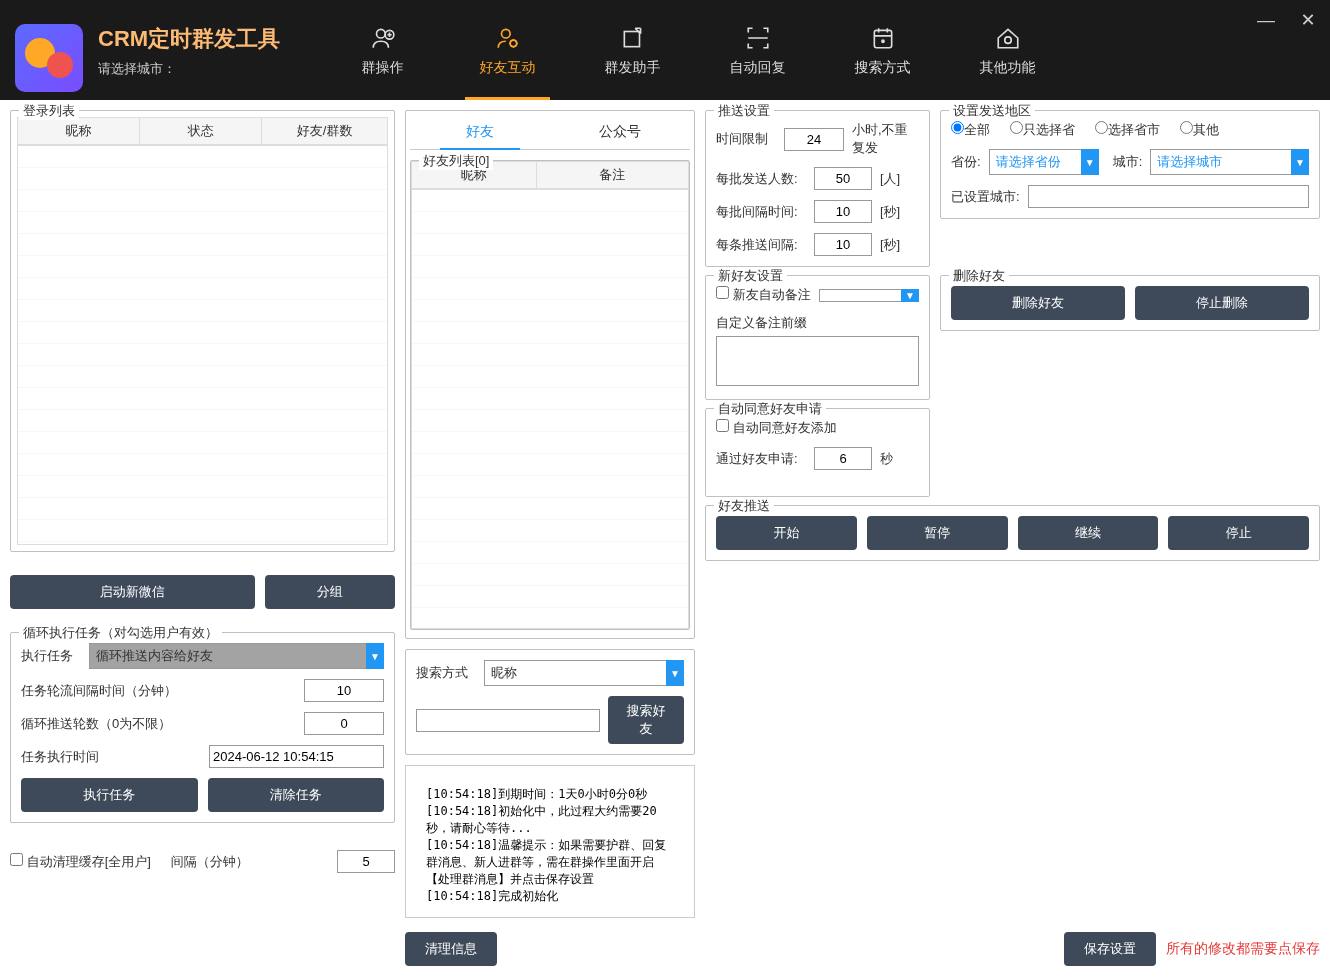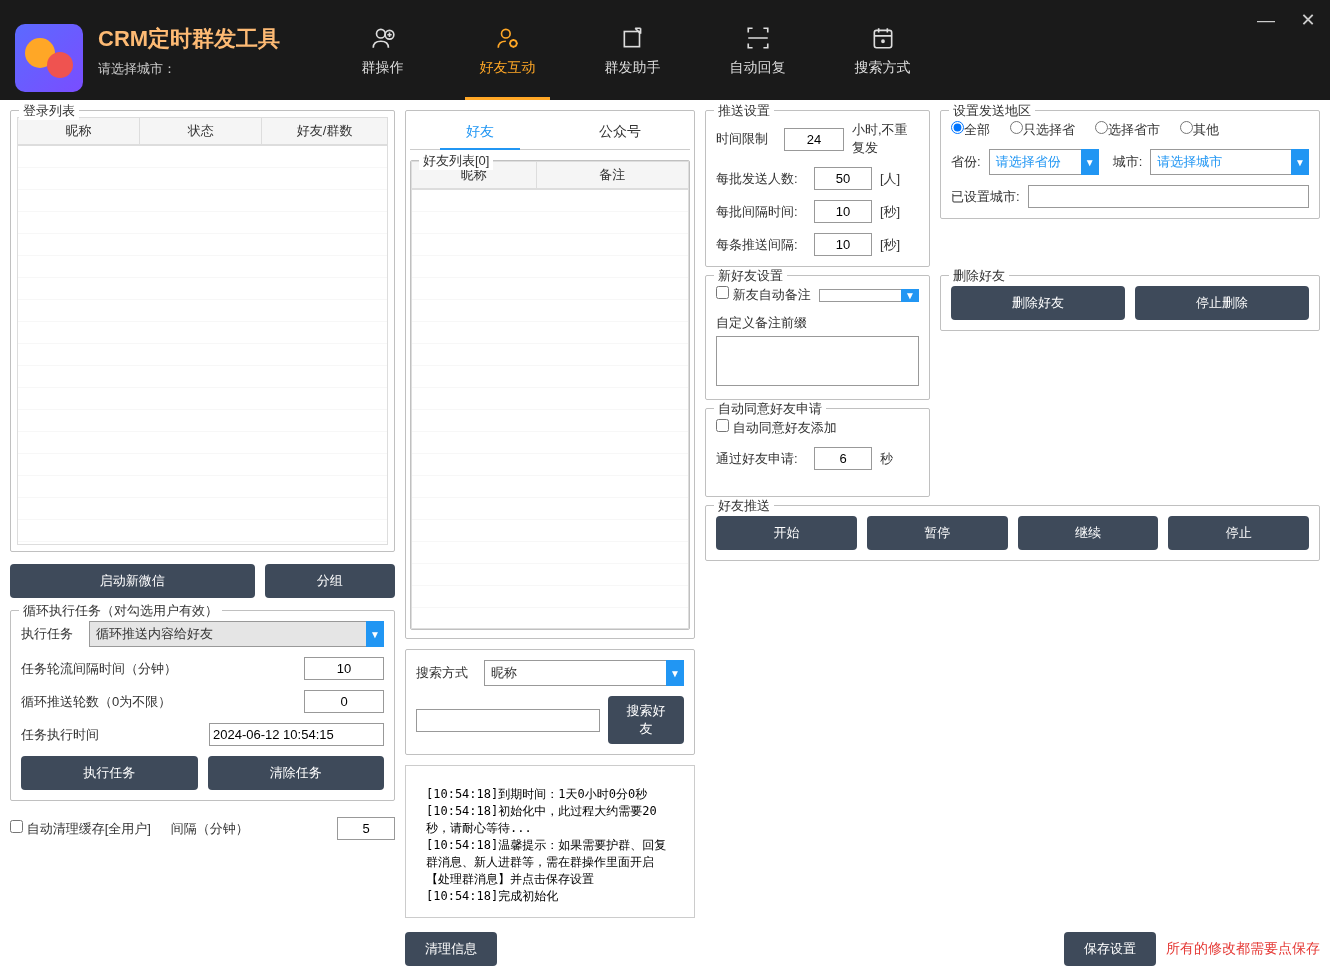"其他功能" div.nav-item { html: none -> <div> <span> <svg> <path></path> <circle></circle> </svg> </span> <span>其他功能</span> </div> }
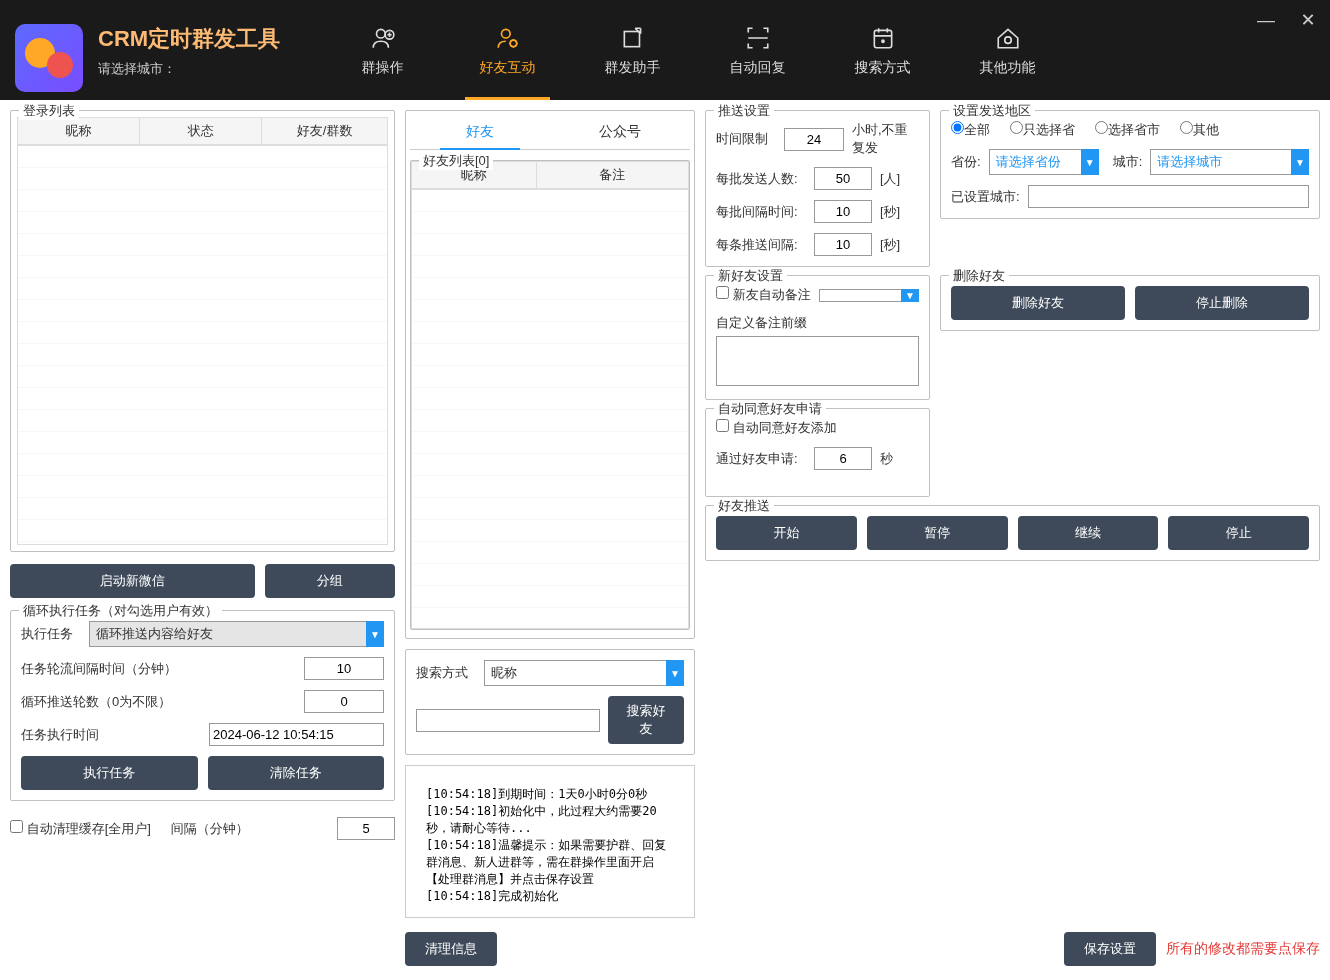"登录列表" .col-left { gap: 12px -> 23px }
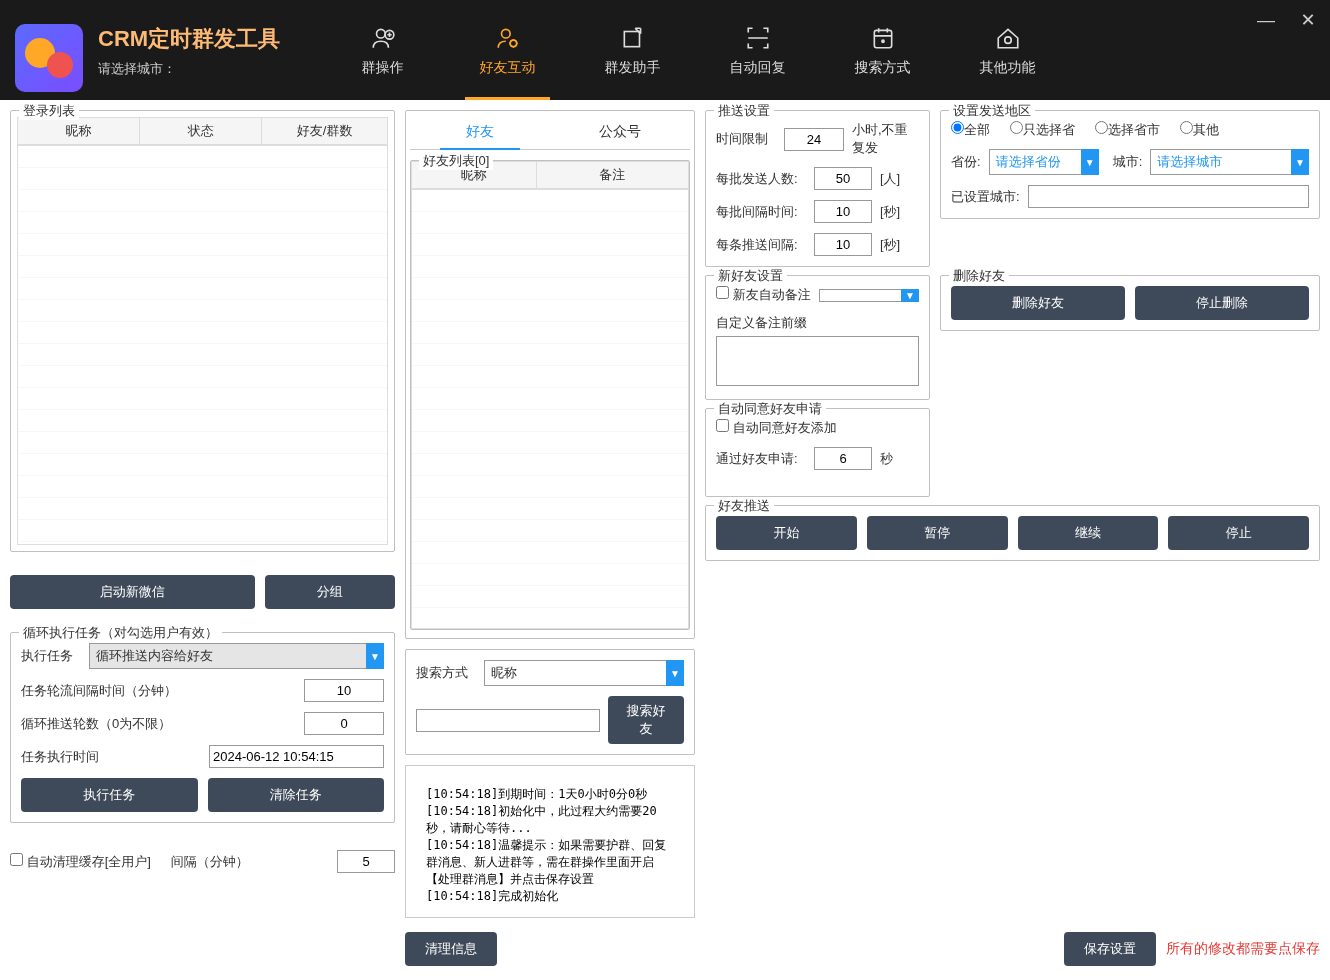"循环推送内容给好友" span.select-blue { background: #e5e5e5 -> #a3a3a3 }
